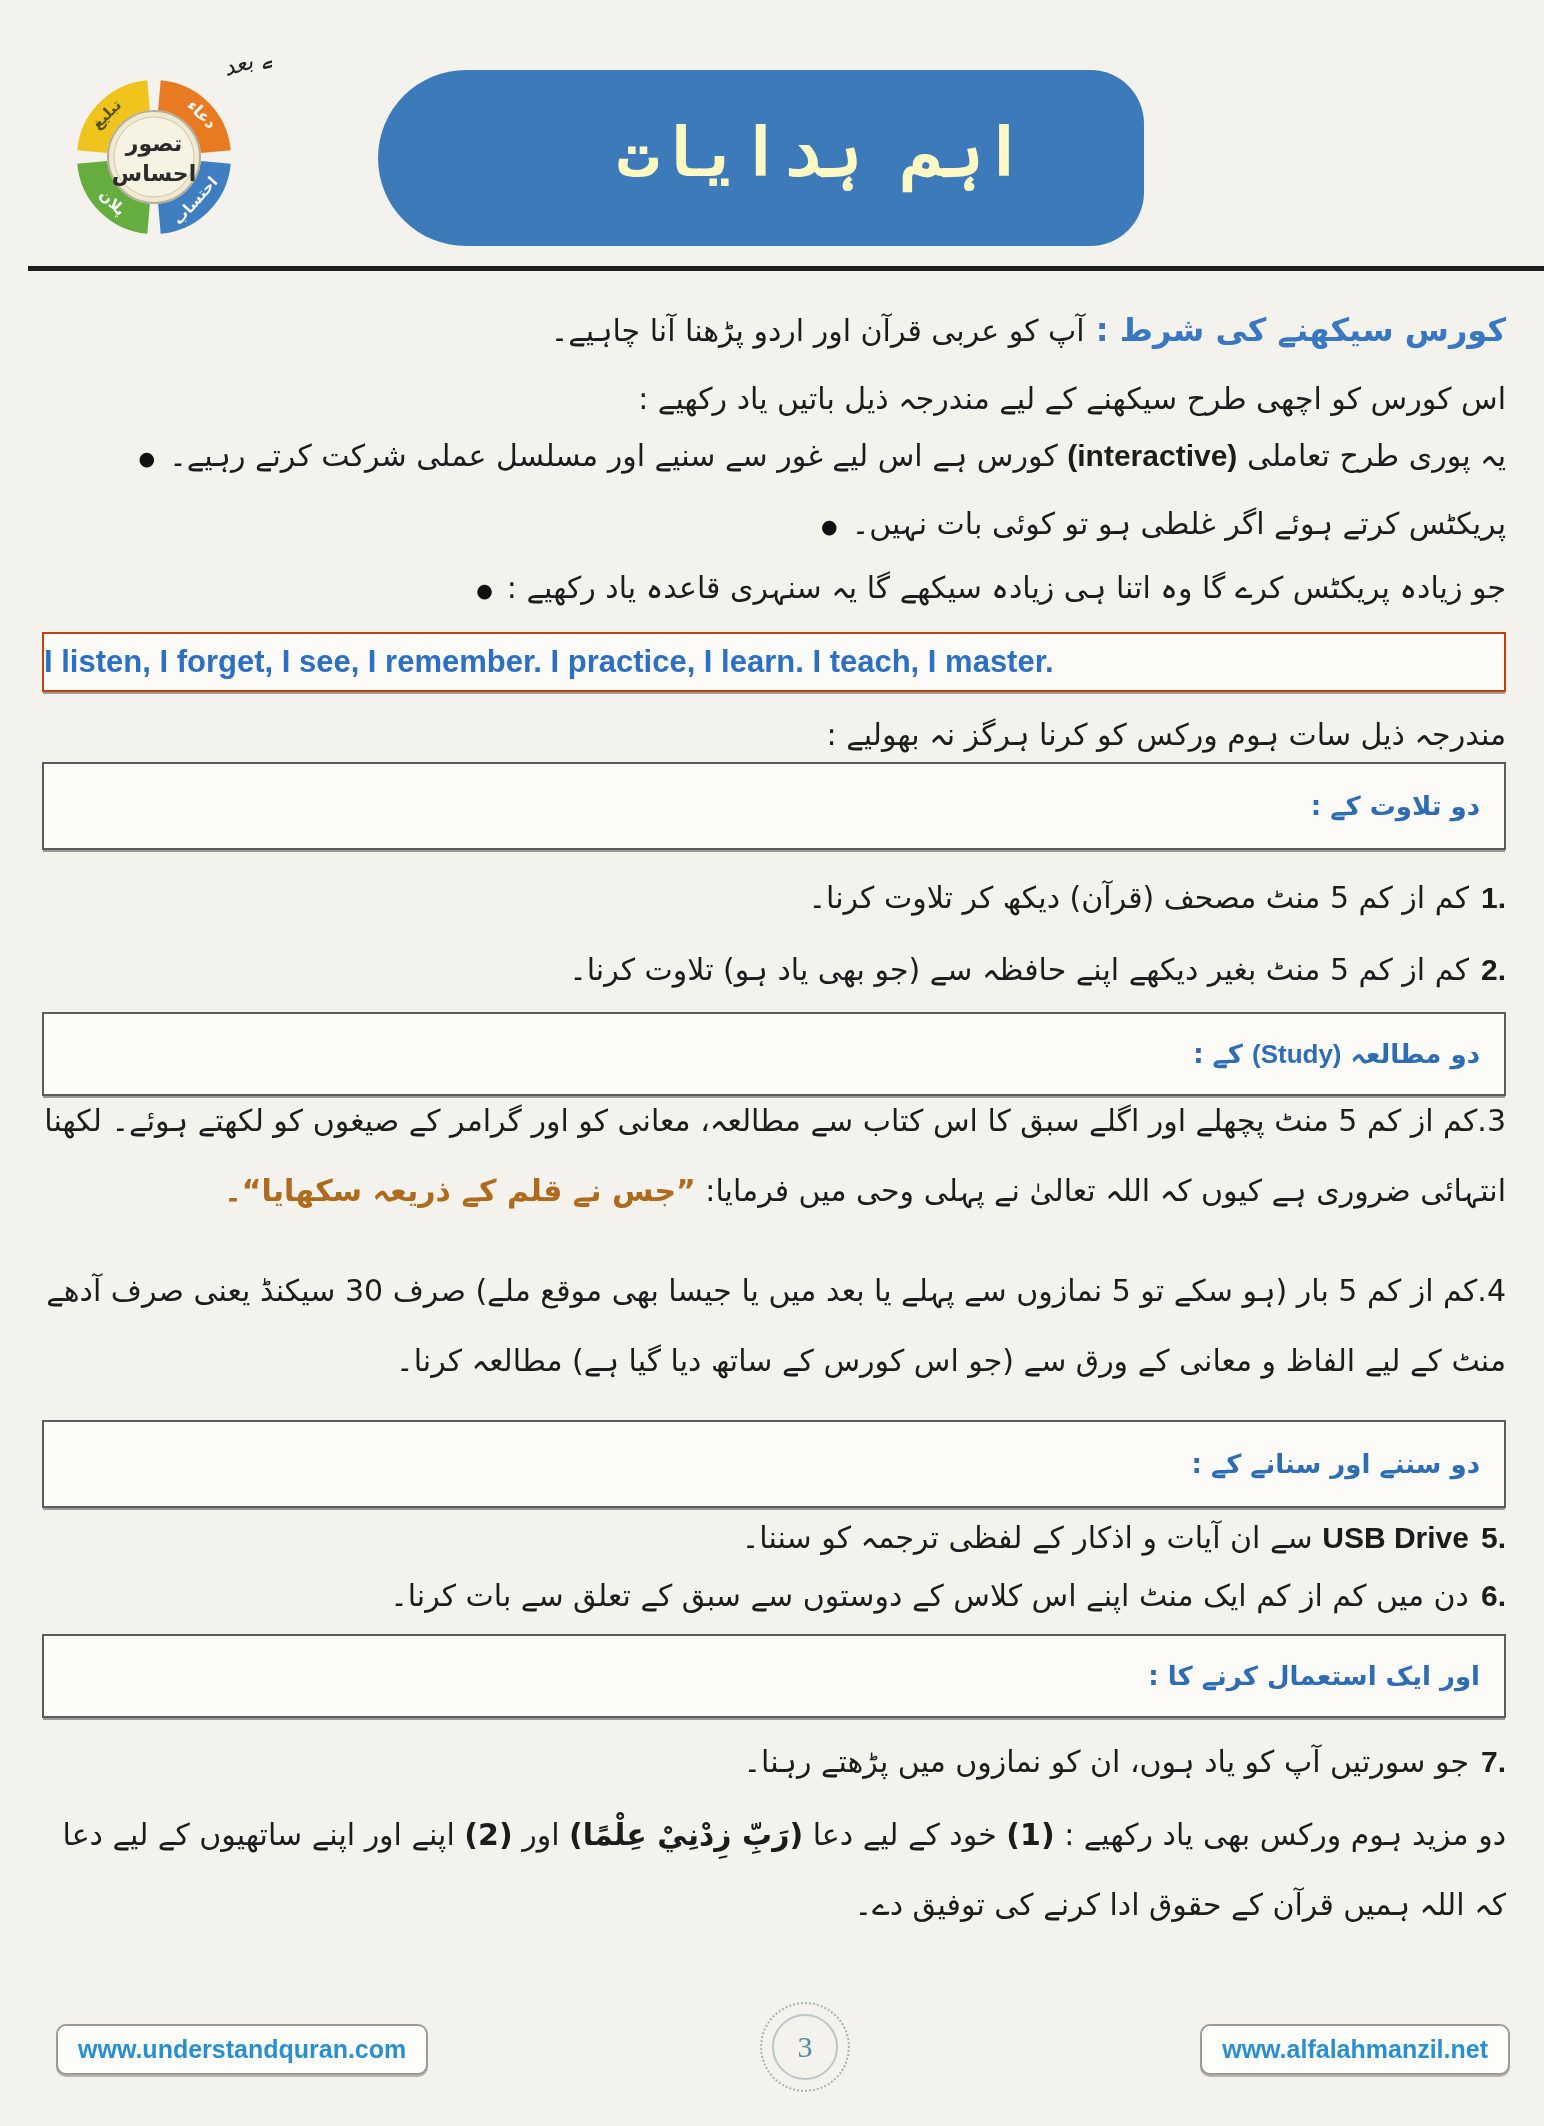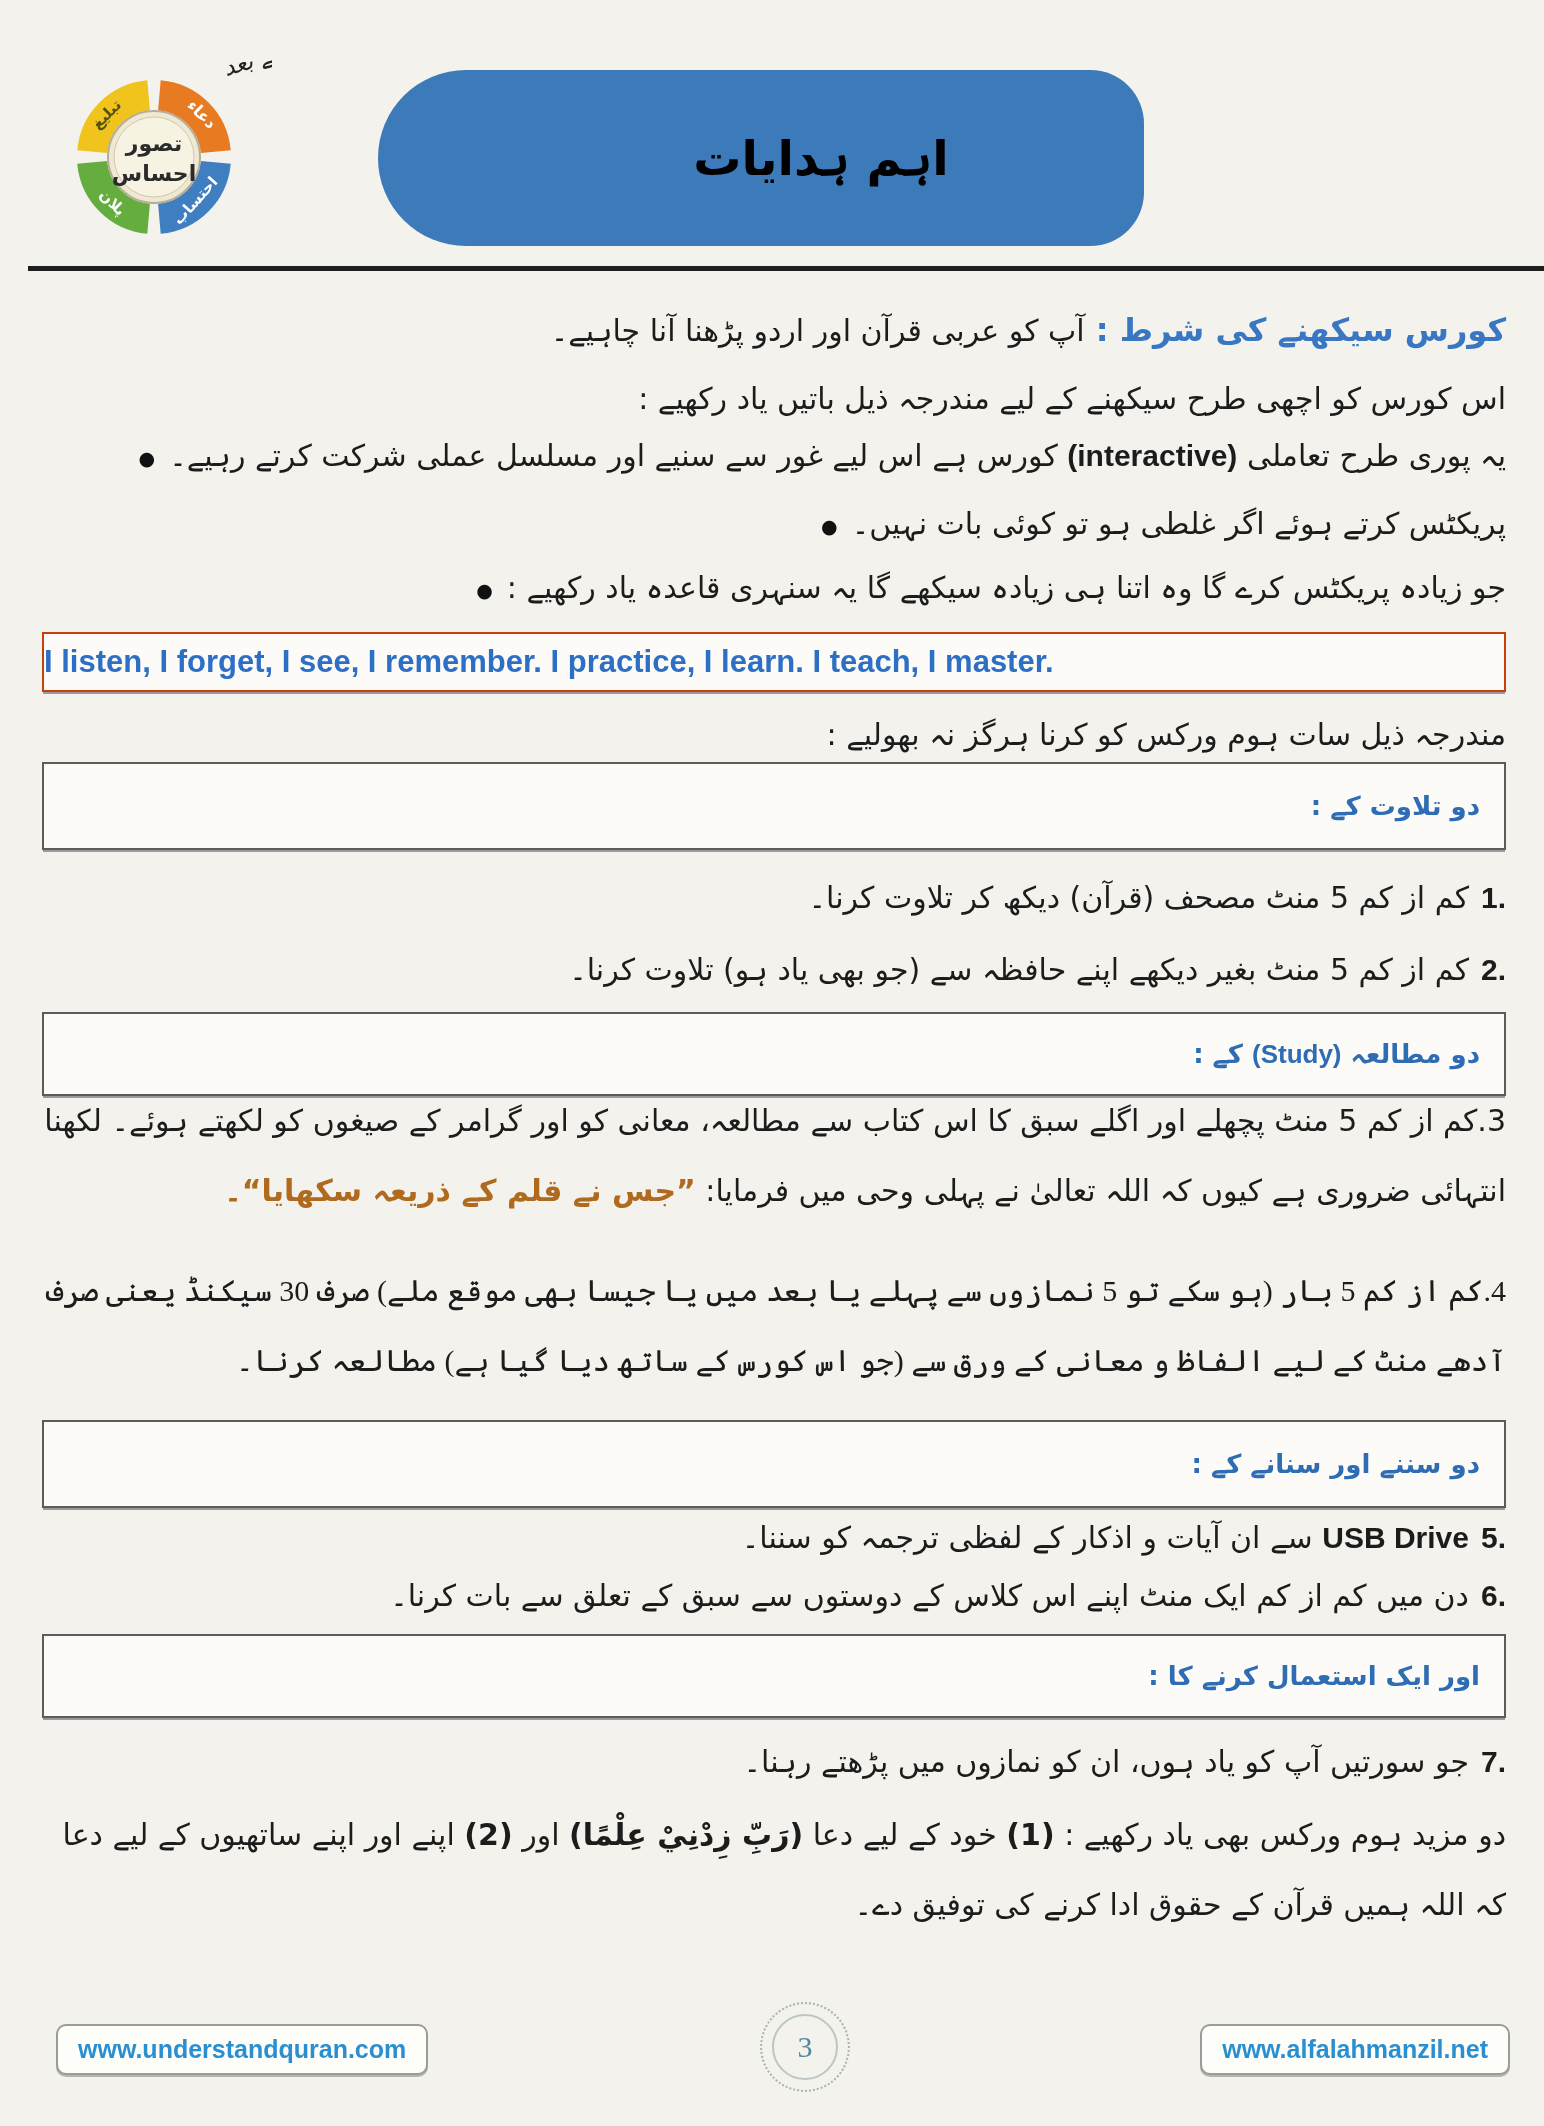"اہم ہدایات" .banner .title { color: #000000 -> #fef9c3; font-family: none -> Liberation Mono, monospace; font-size: 48px -> 68px }
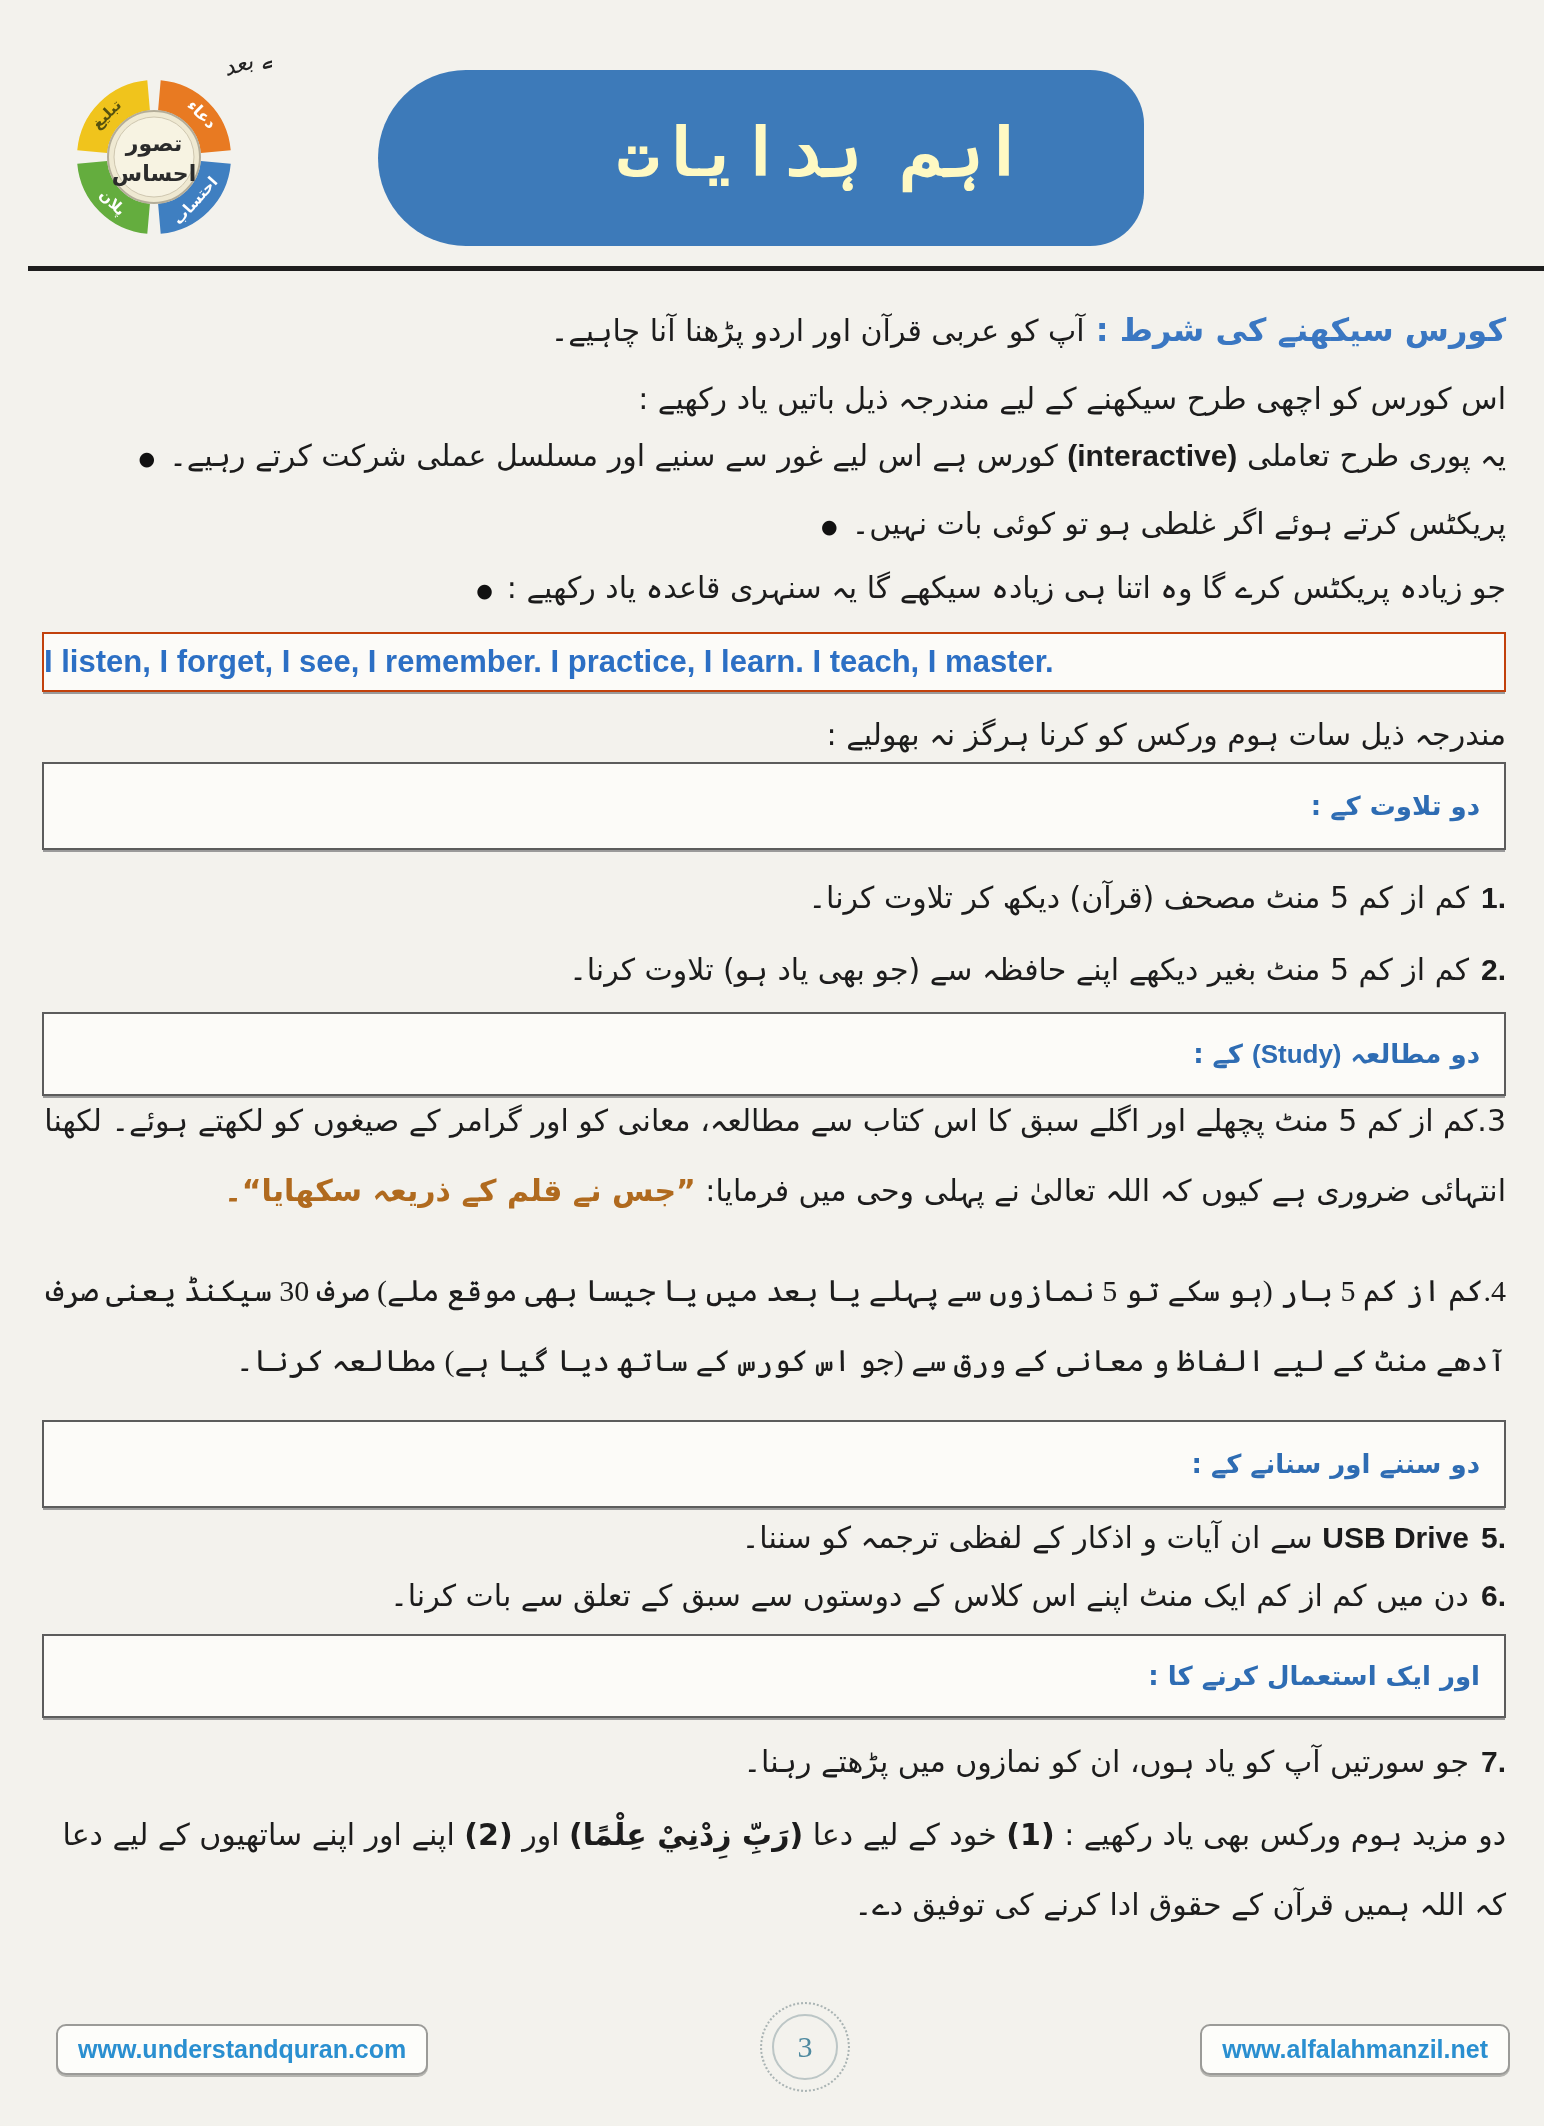"4.کم از کم 5 بار" div.abs { font-family: Liberation Serif, serif -> none }
